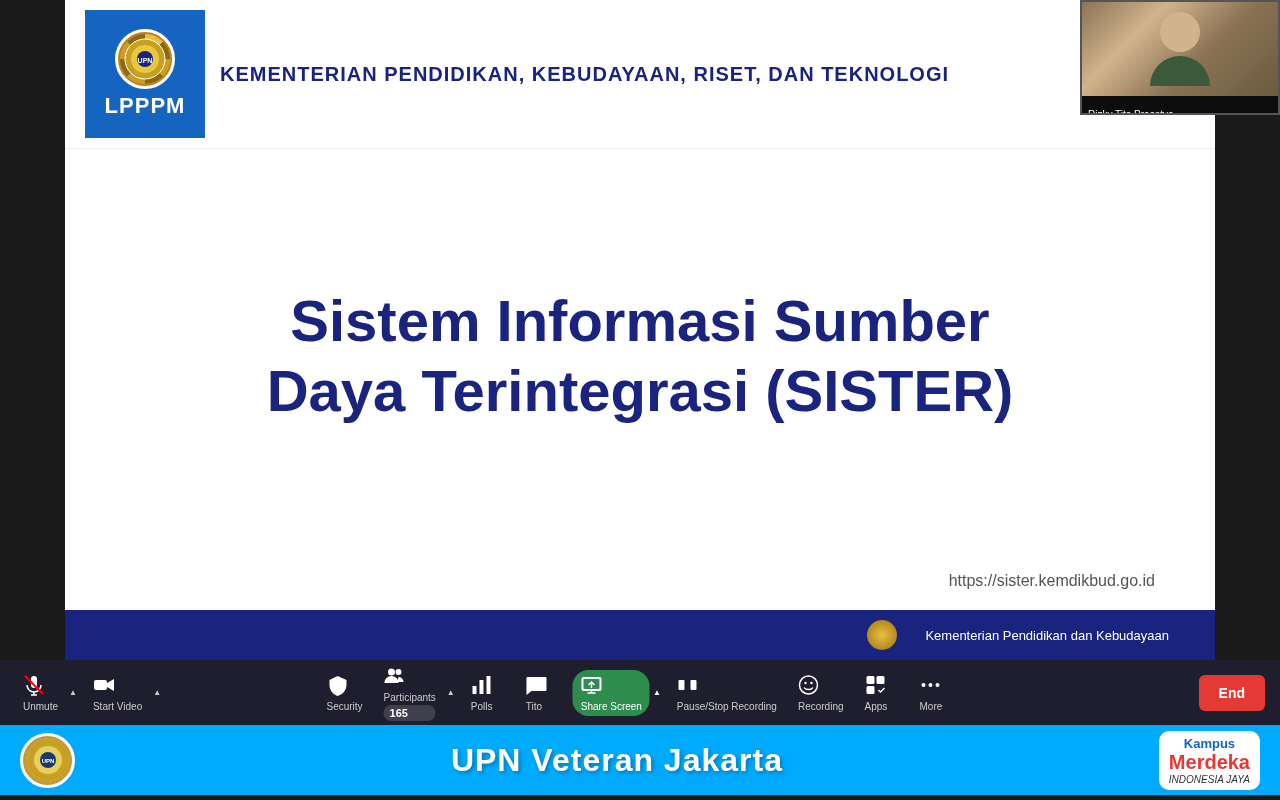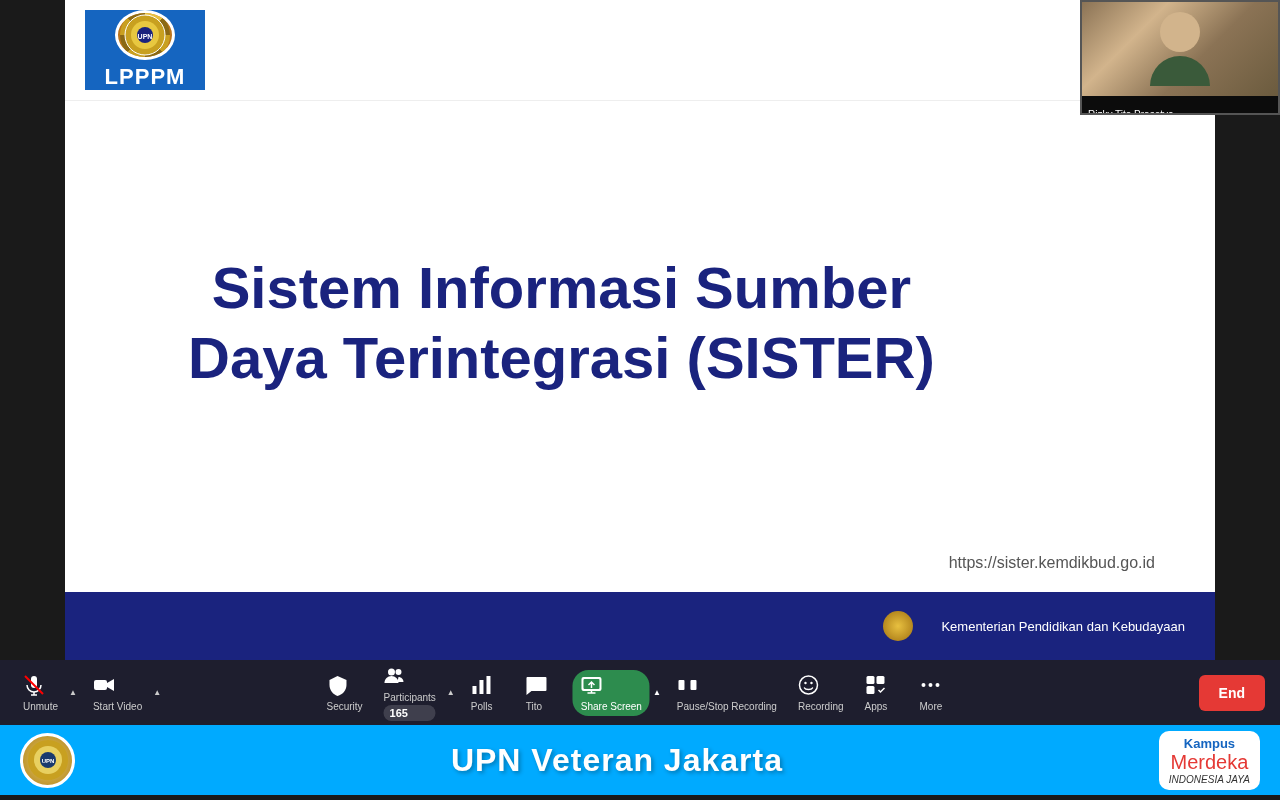"KEMENTERIAN PENDIDIKAN, KEBUDAYAAN," div.ministry-text { html: none -> <div>KEMENTERIAN PENDIDIKAN, KEBUDAYAAN, RISET, DAN TEKNOLOGI</div> }
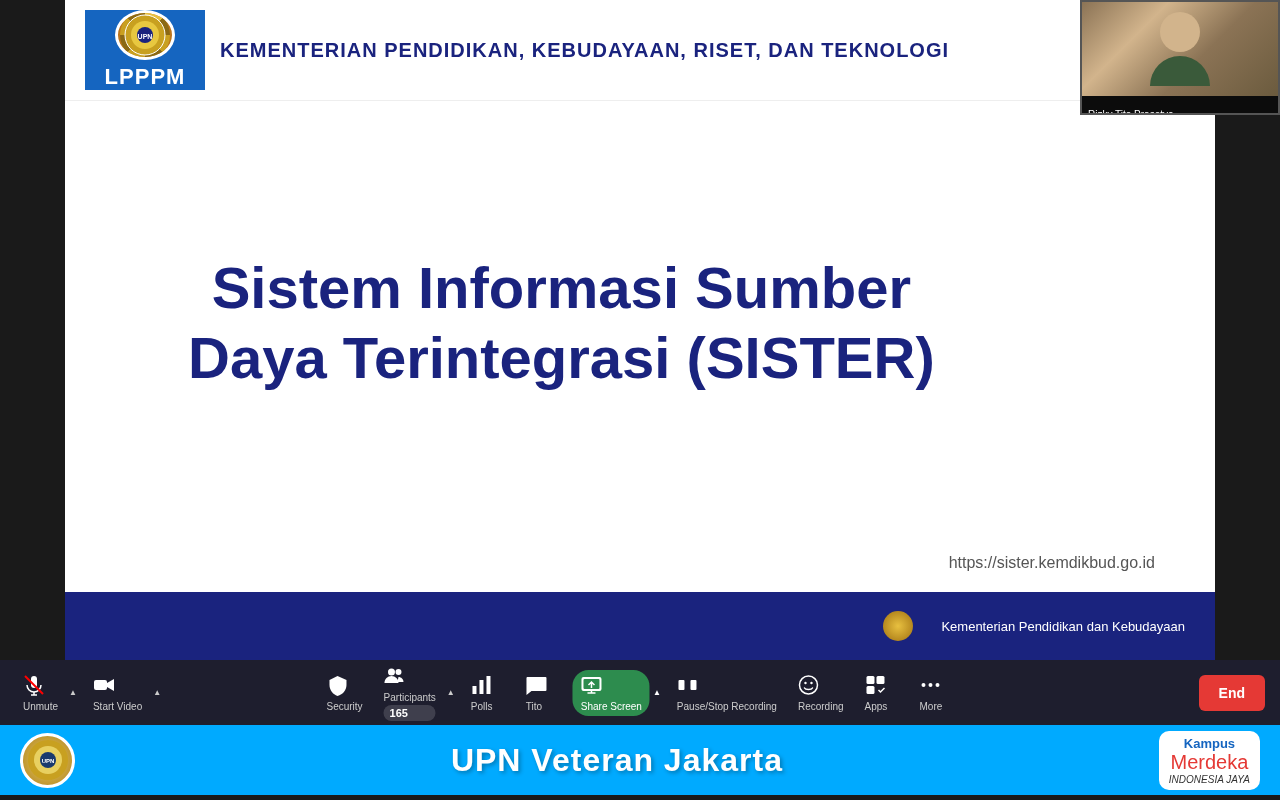"LPPPM" .logo-box { height: 80px -> 128px }
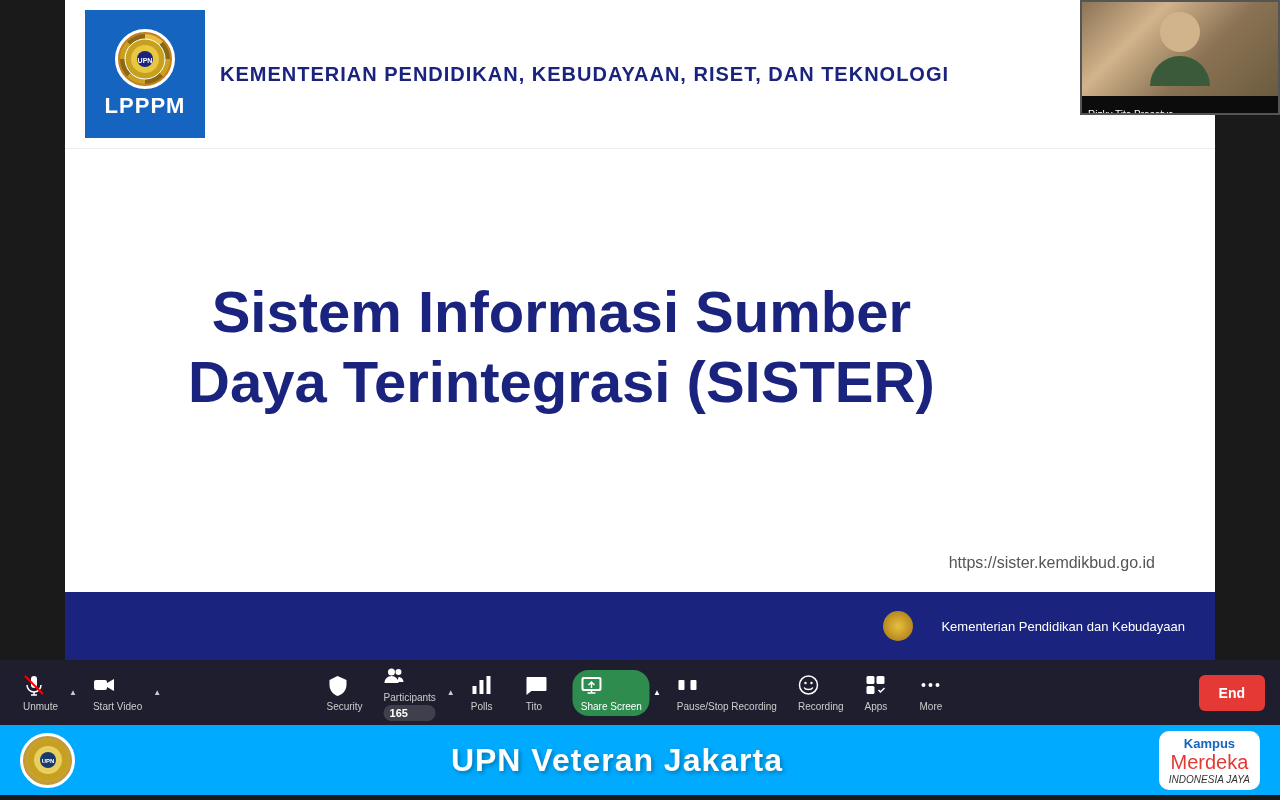"Sistem Informasi Sumber" .slide-title-area { justify-content: none -> center; margin-left: 43px -> none }
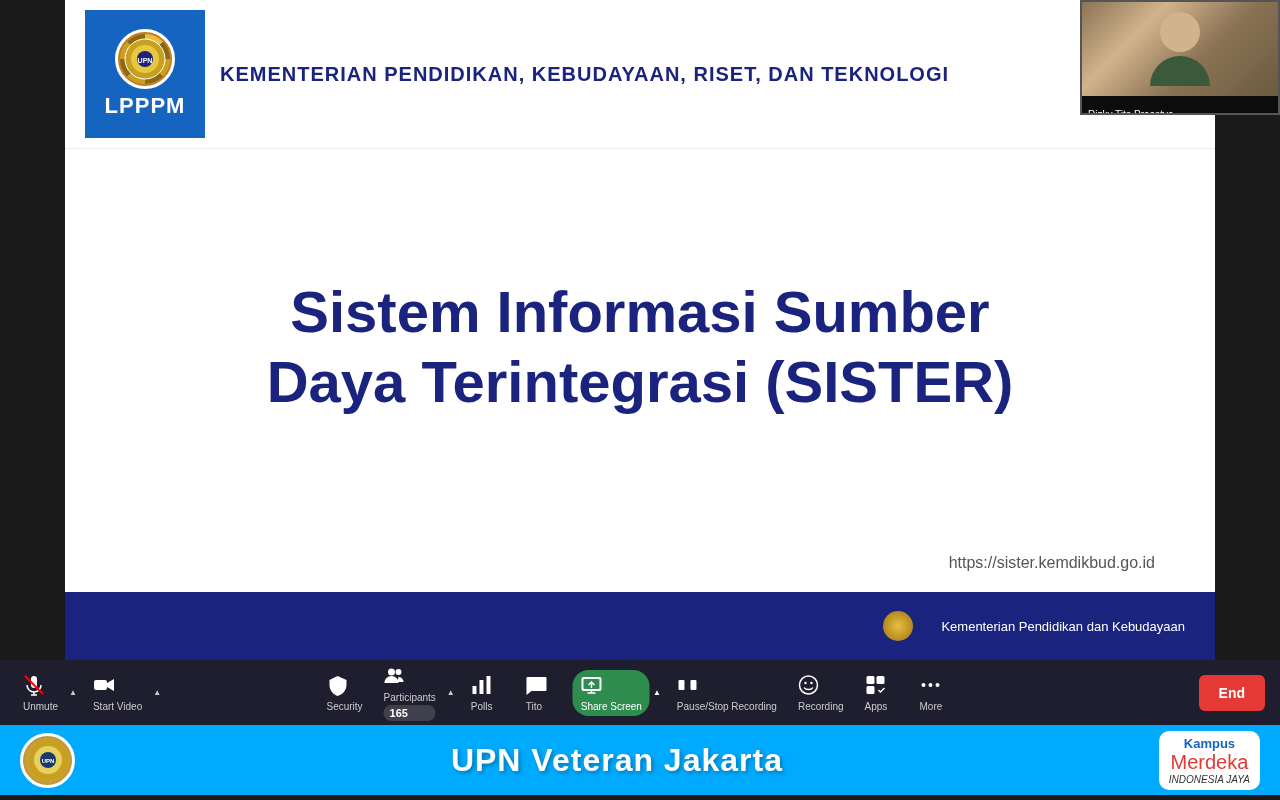"Kementerian Pendidikan dan Kebudayaan" .slide-bottom-banner { height: 68px -> 50px; padding-right: 30px -> 46px }
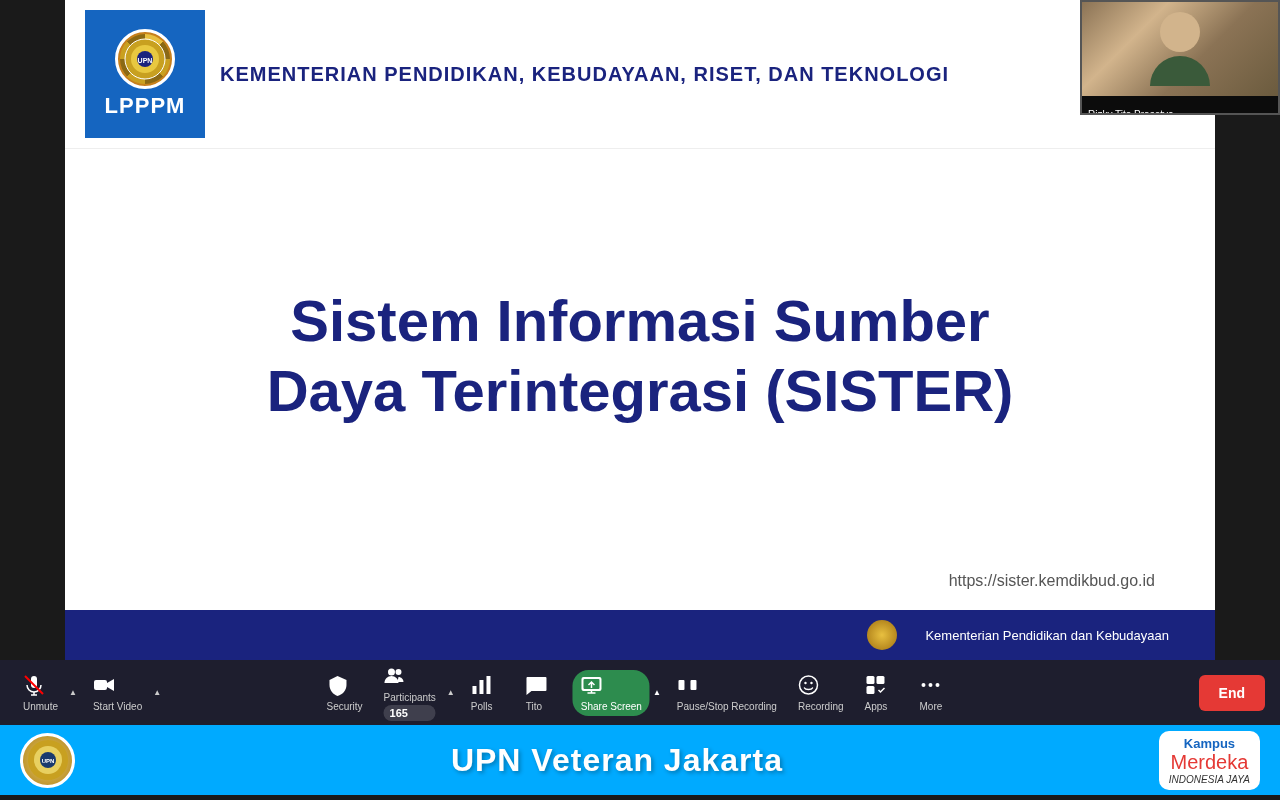"Merdeka" .merdeka-label { font-weight: 400 -> 700 }
